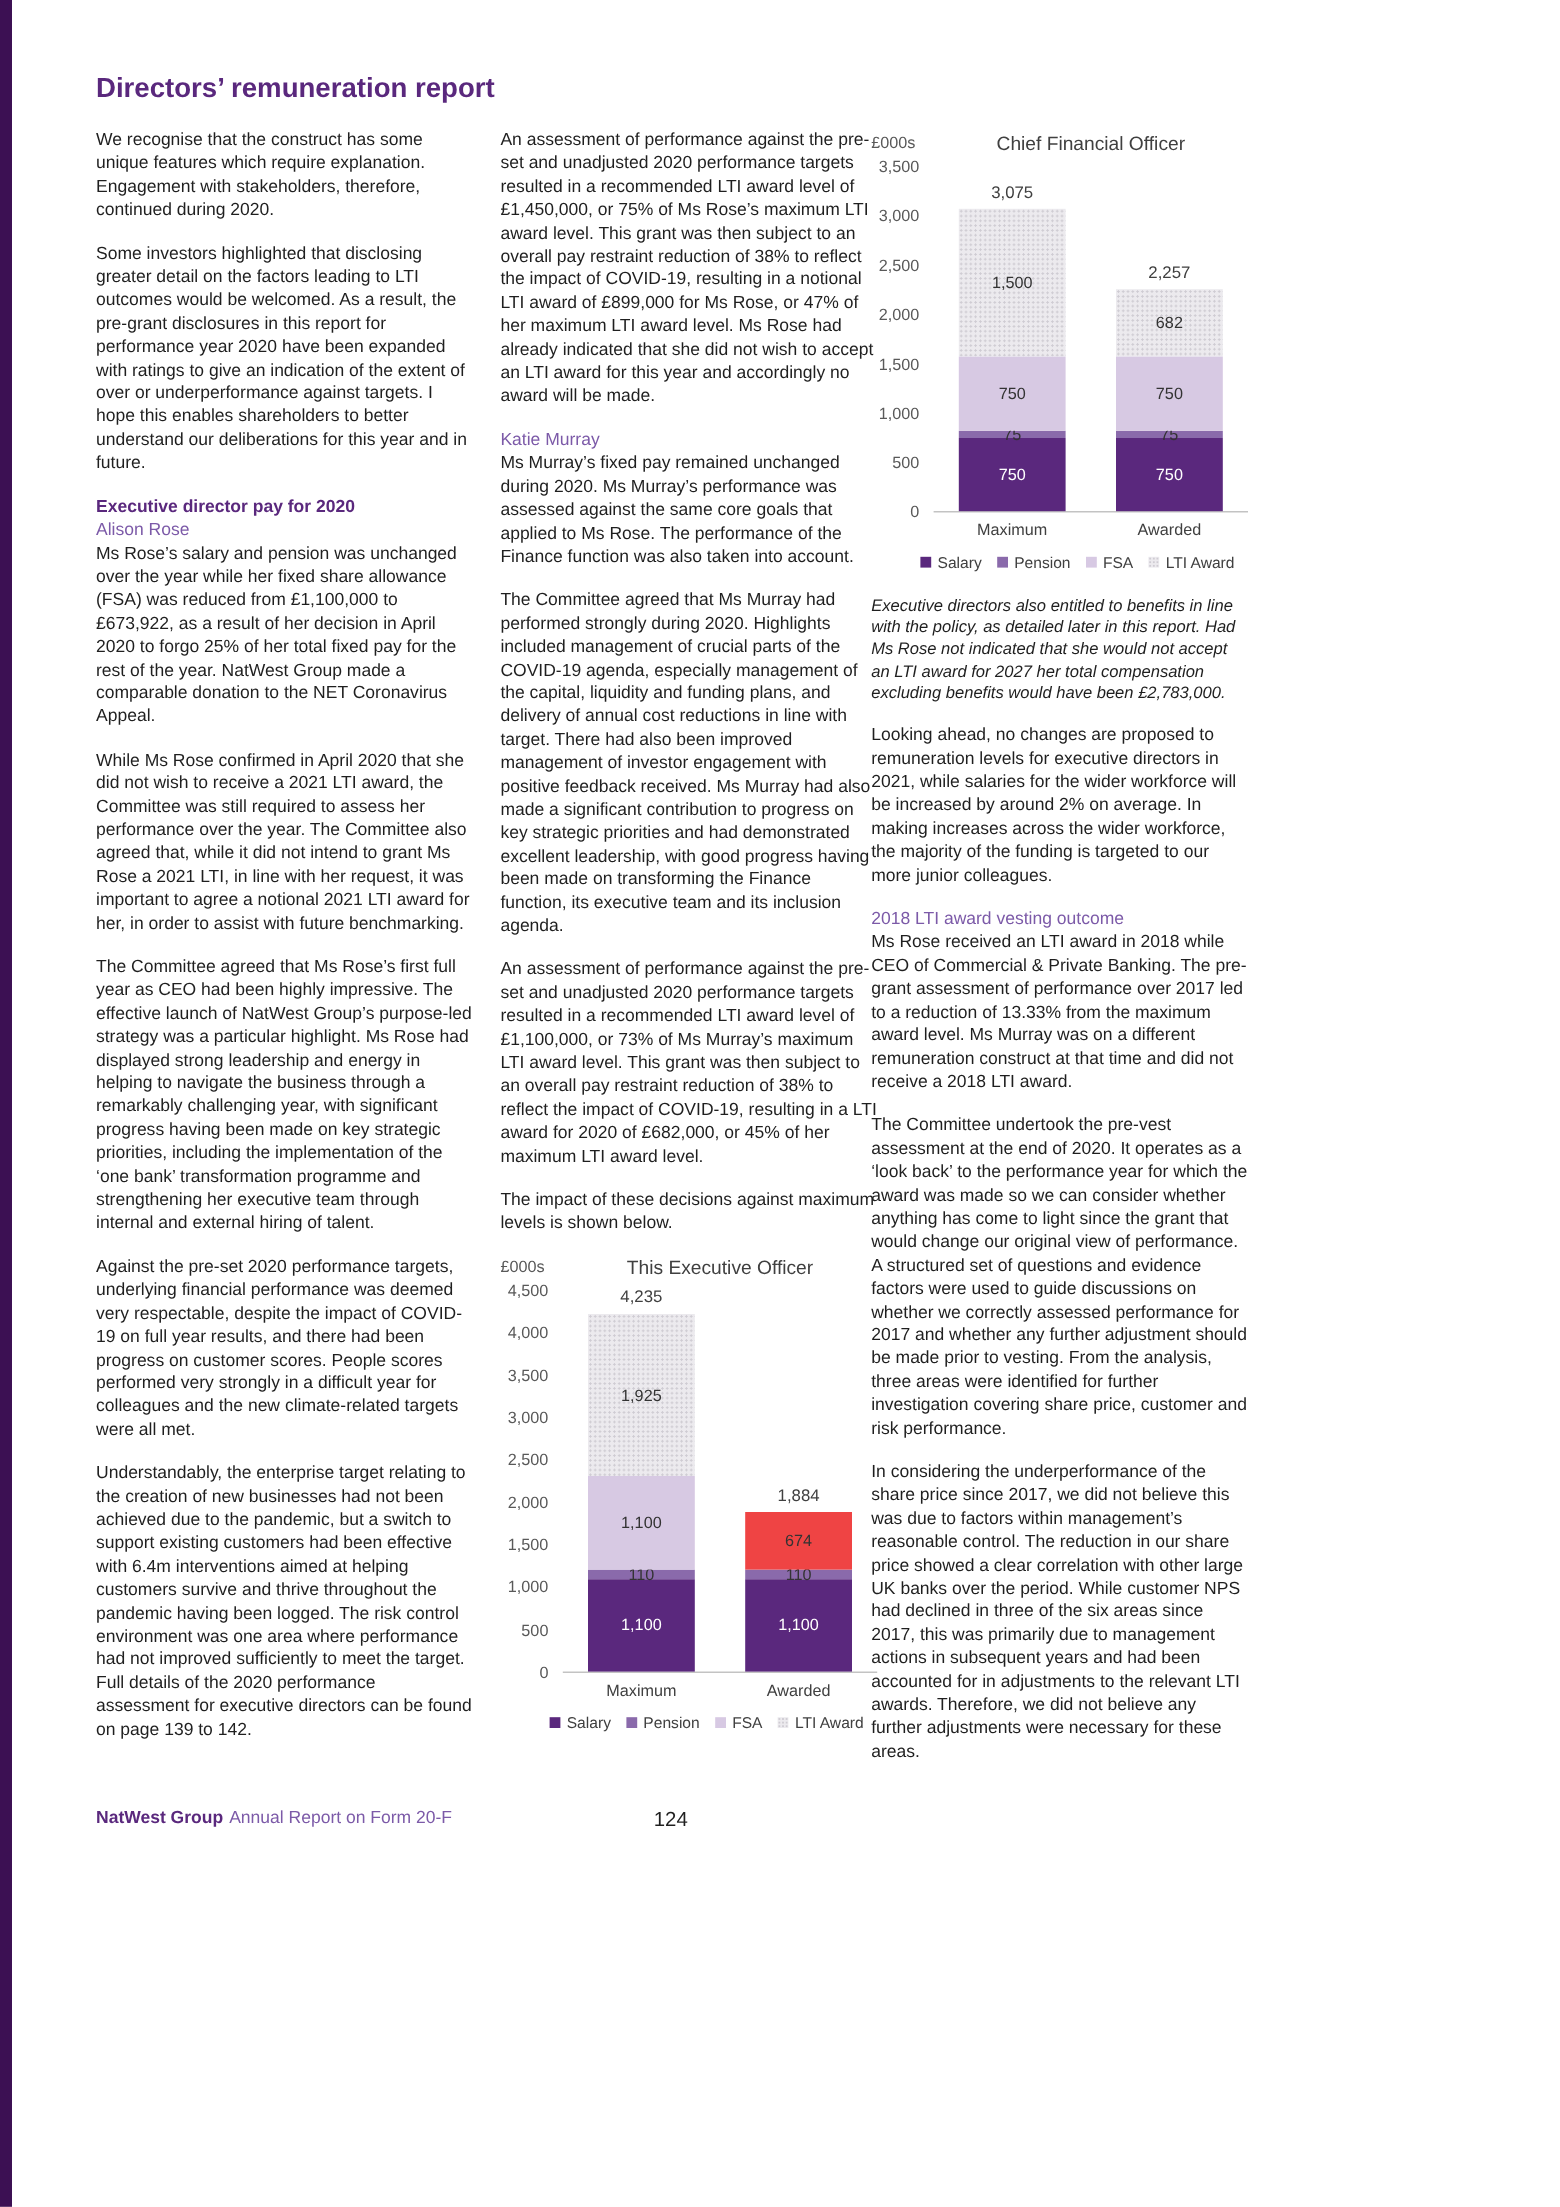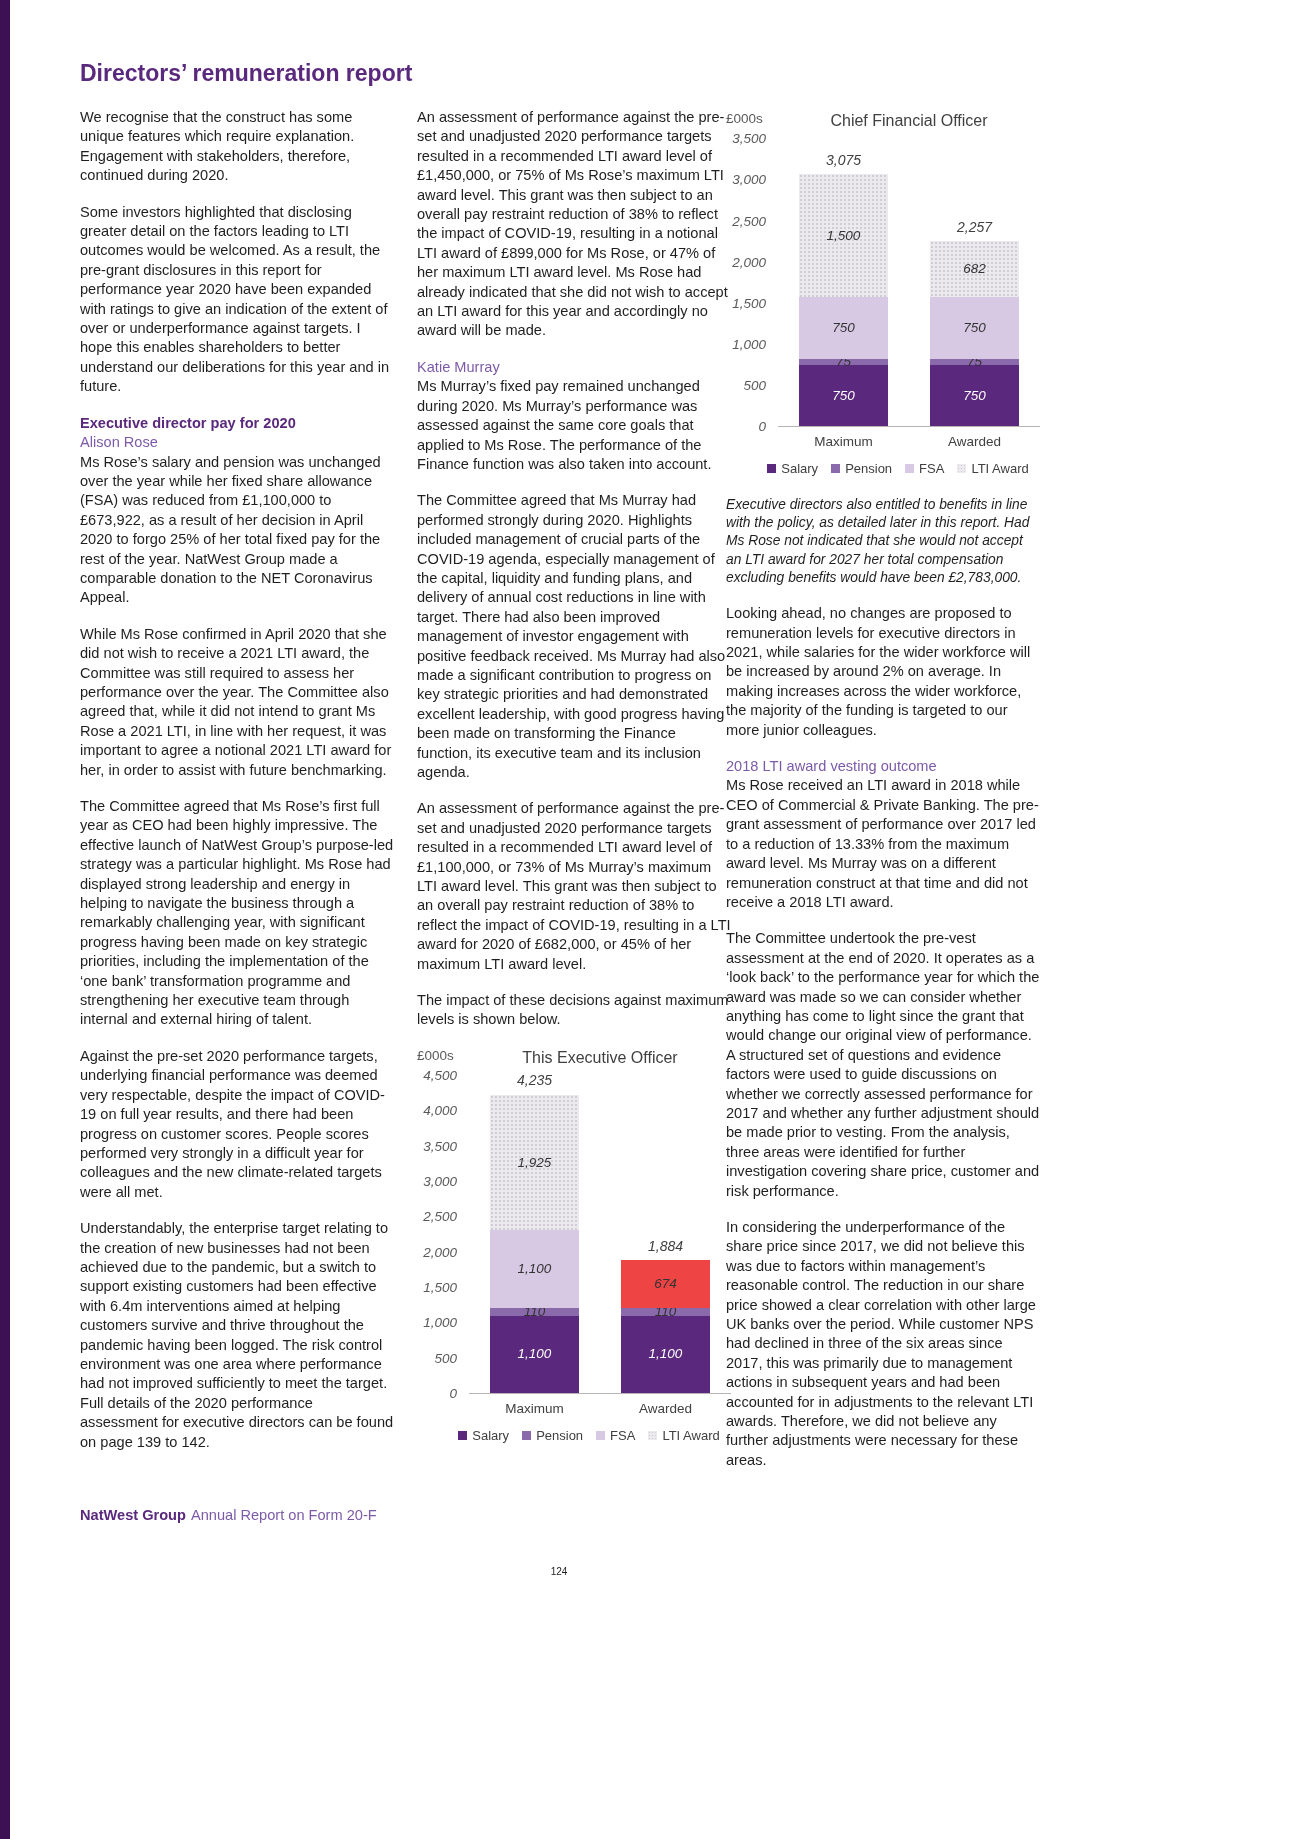"3,500" .plot { font-style: italic -> none }
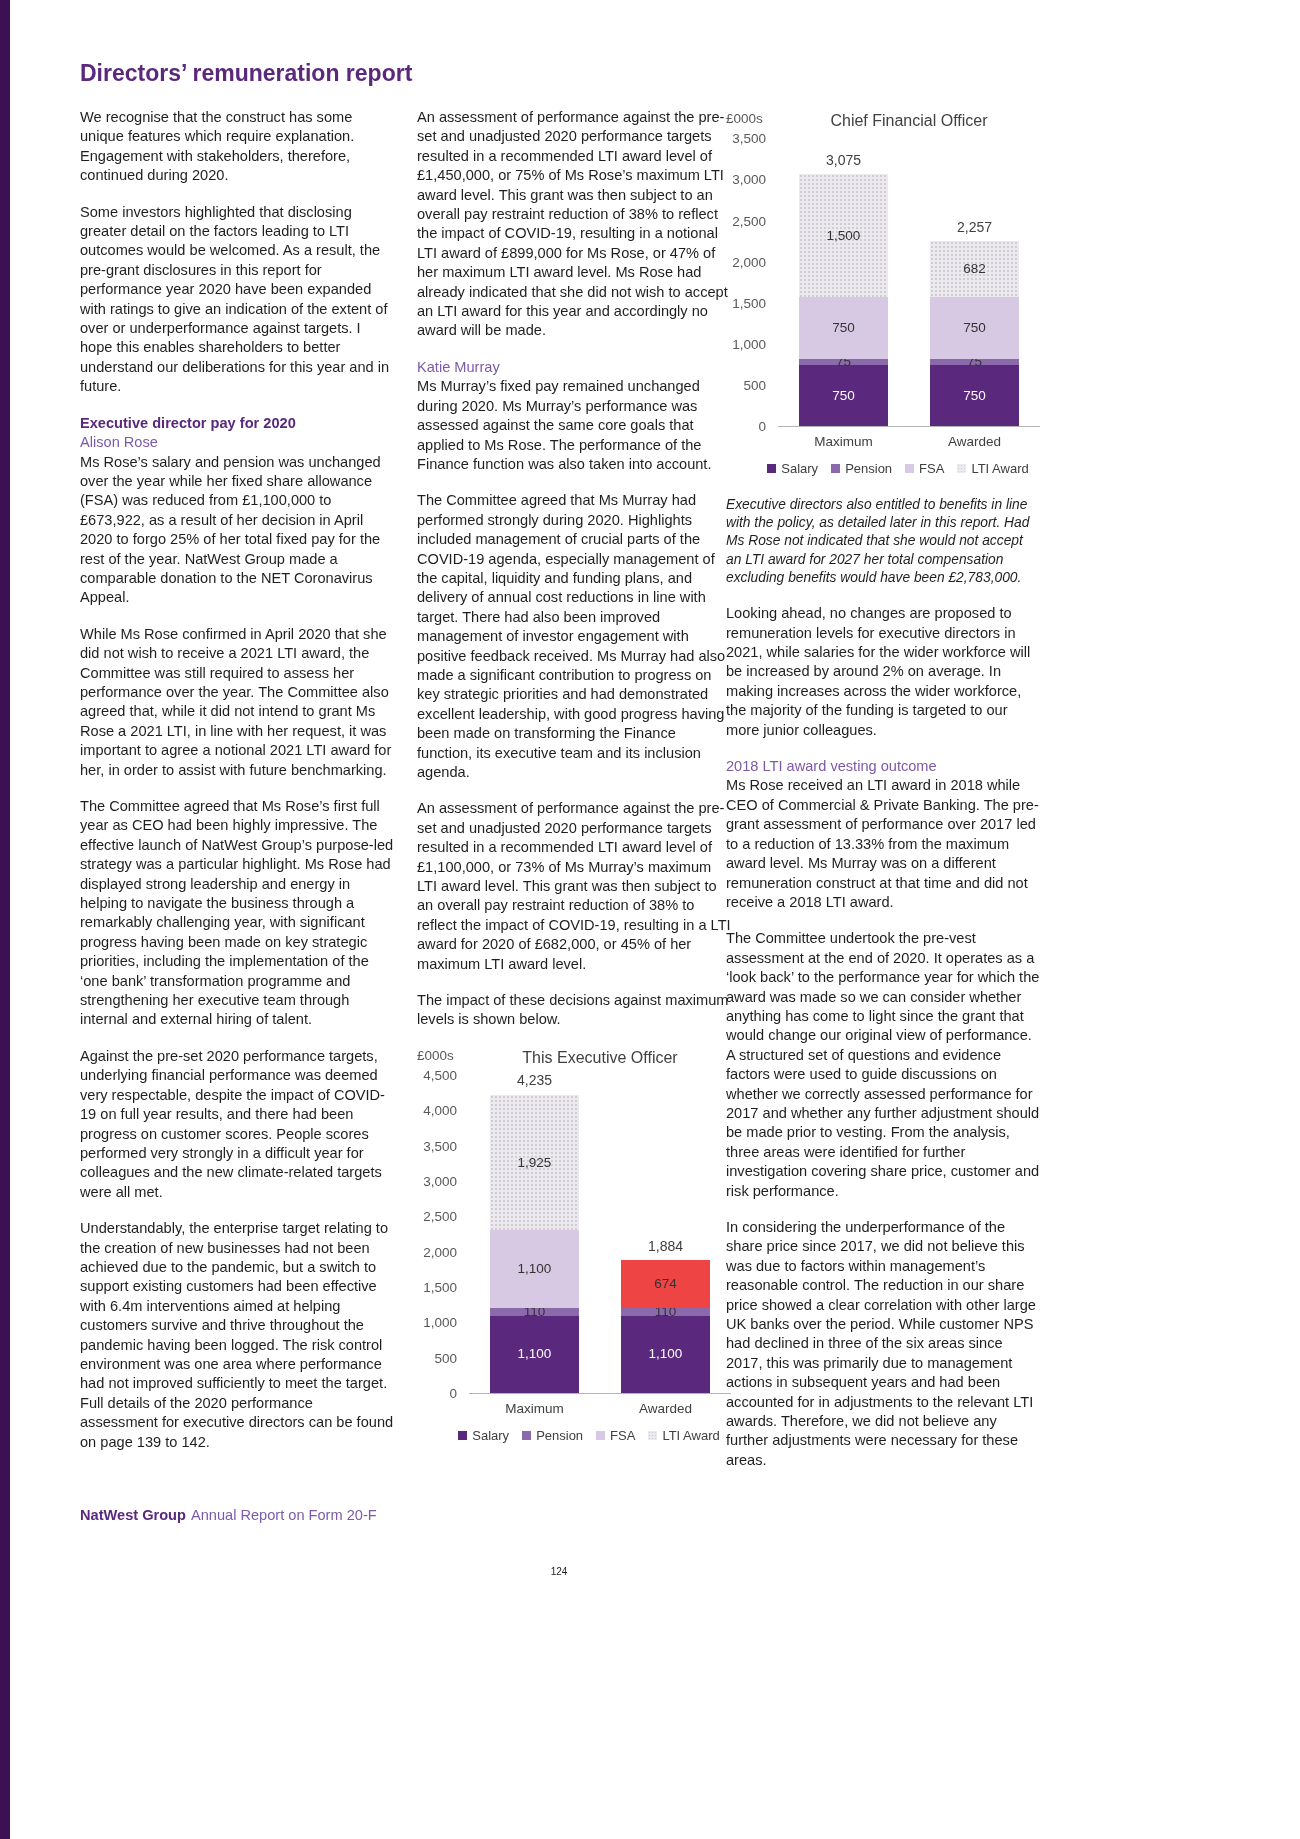"124" .footer-page { font-size: 10px -> 17px; top: 1566px -> 1507px }
